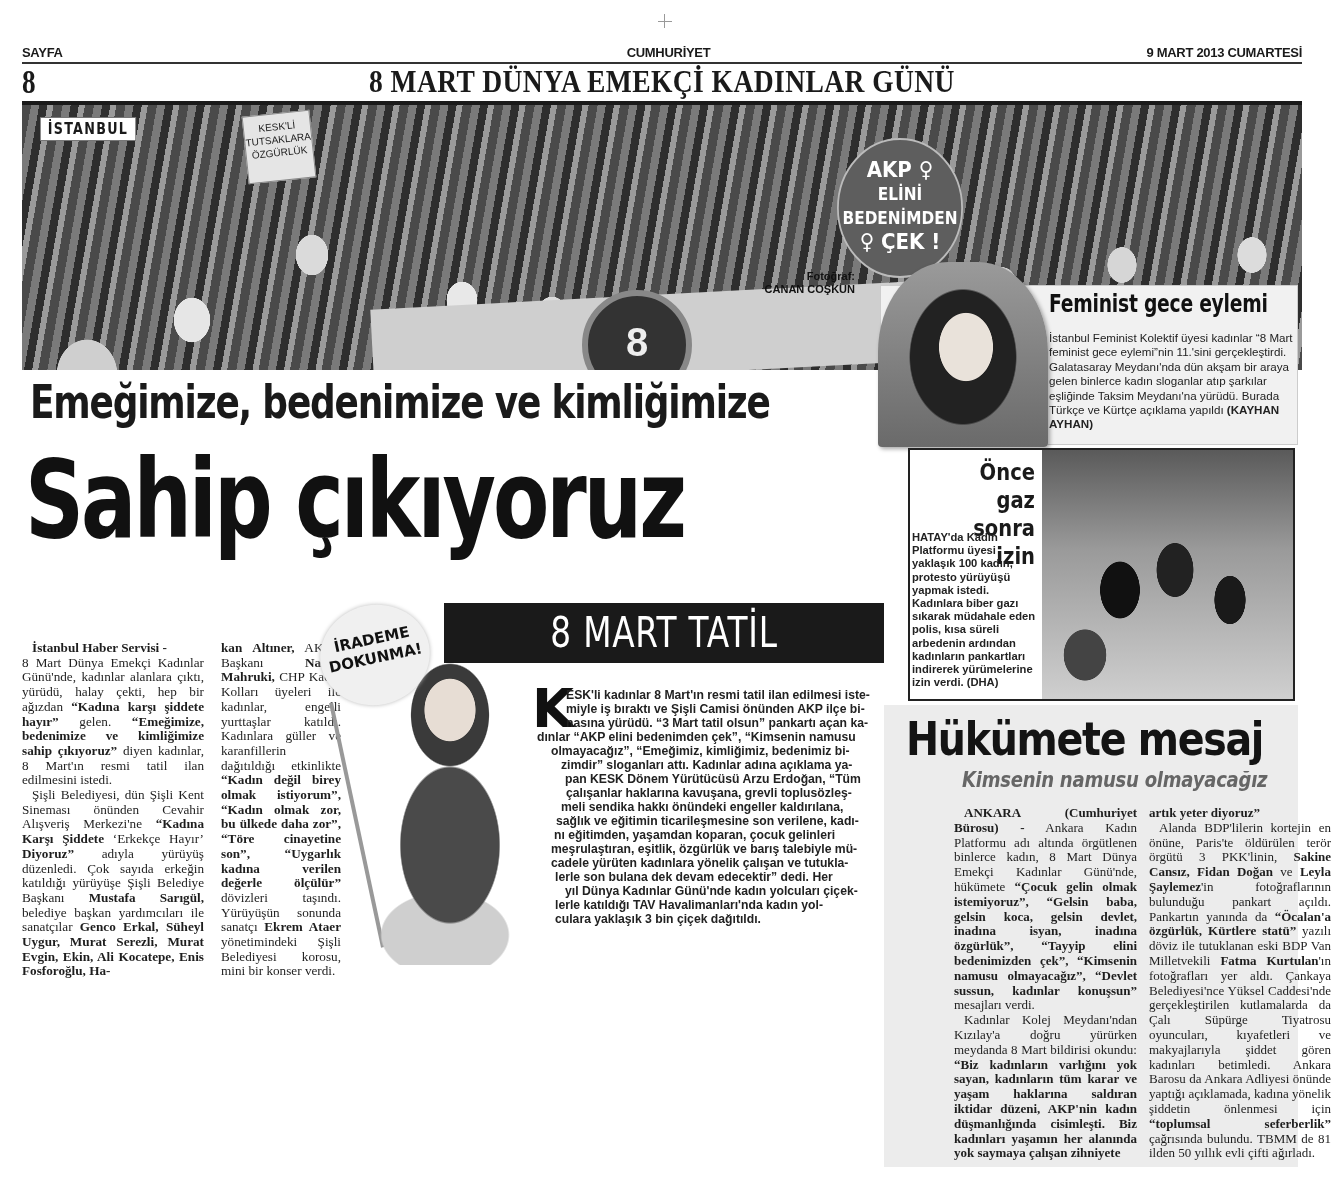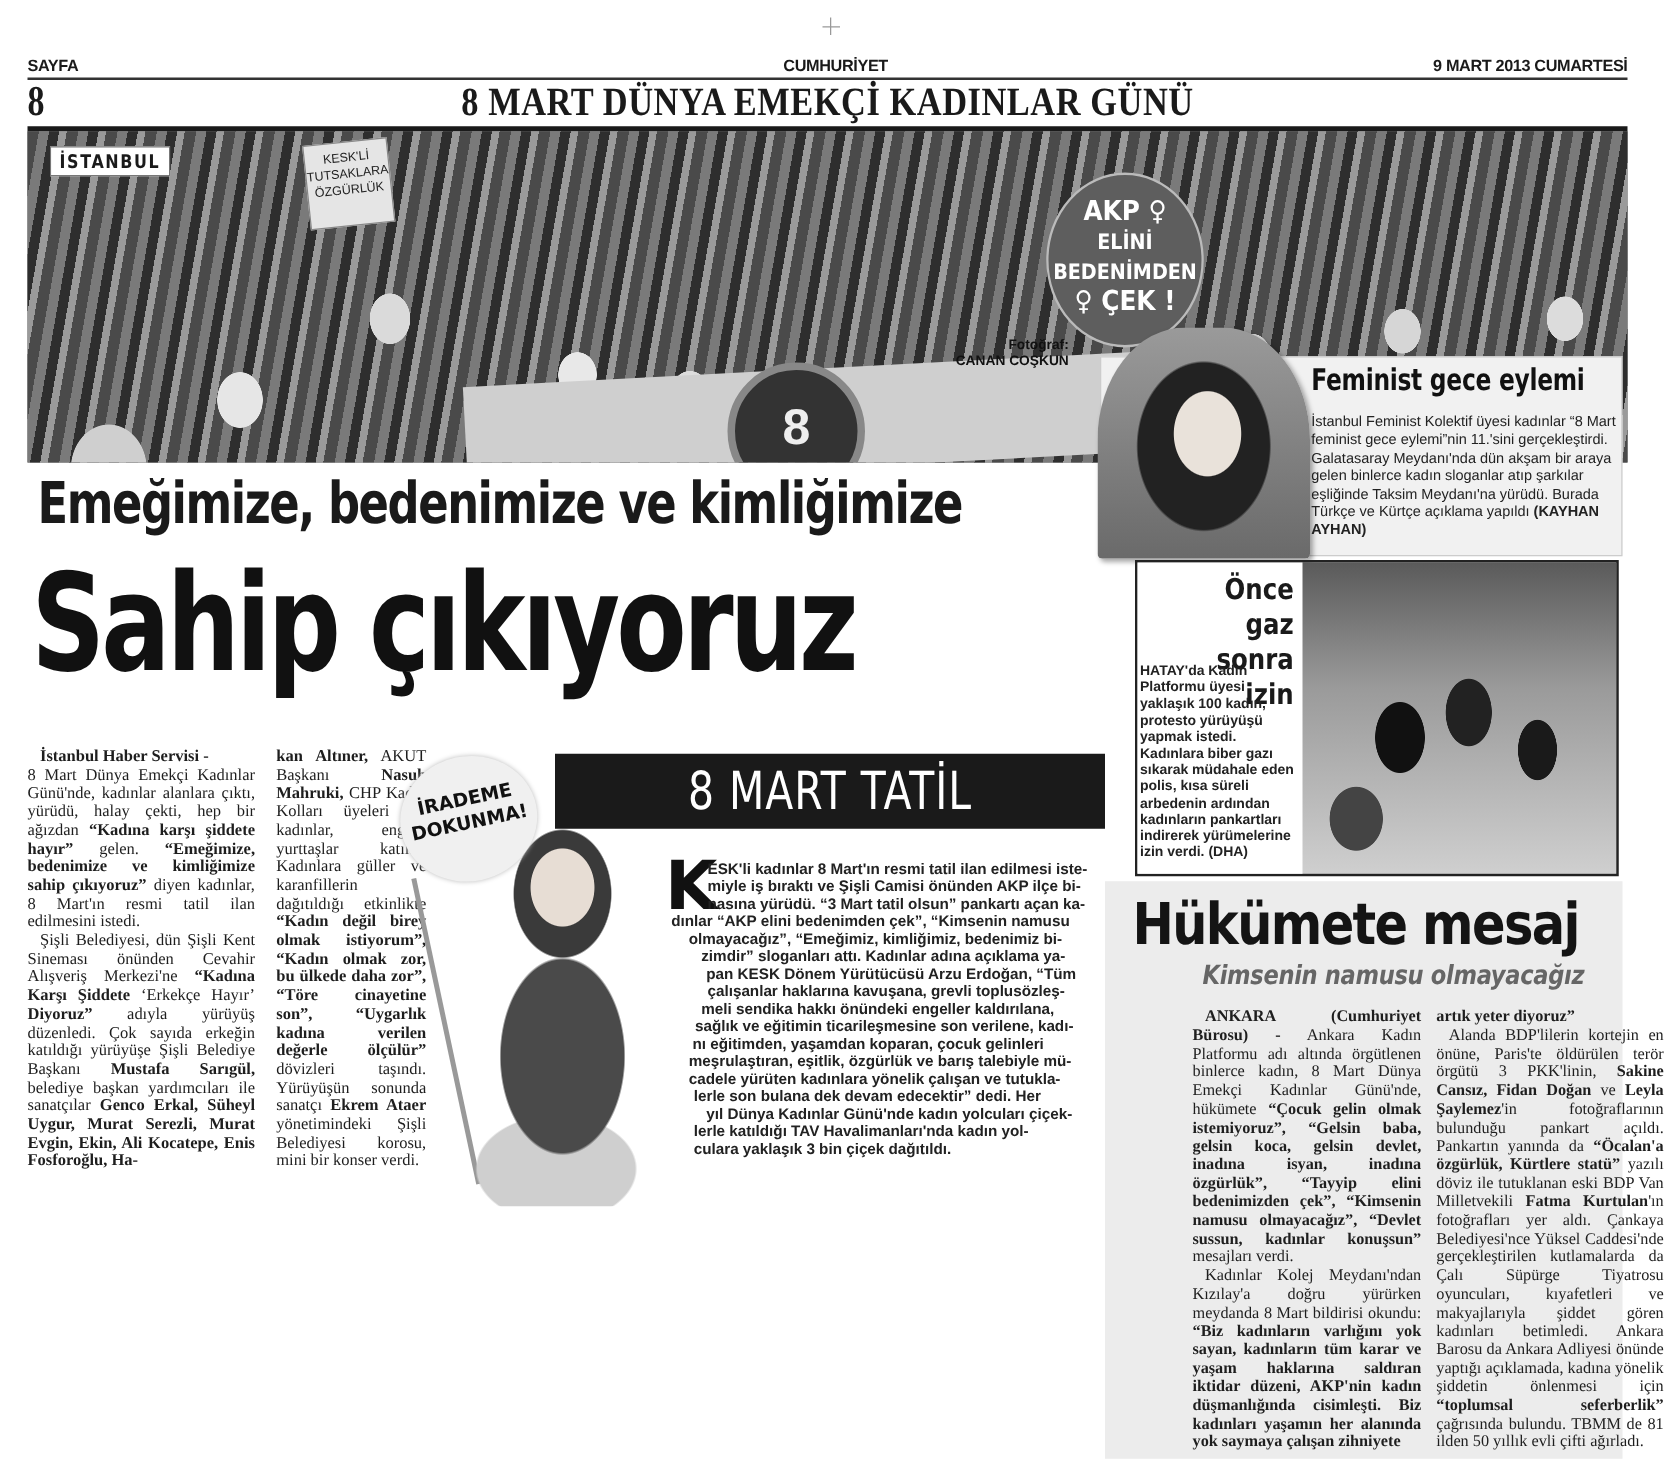"İstanbul Haber Servisi -" .col { margin-top: none -> 43px }
